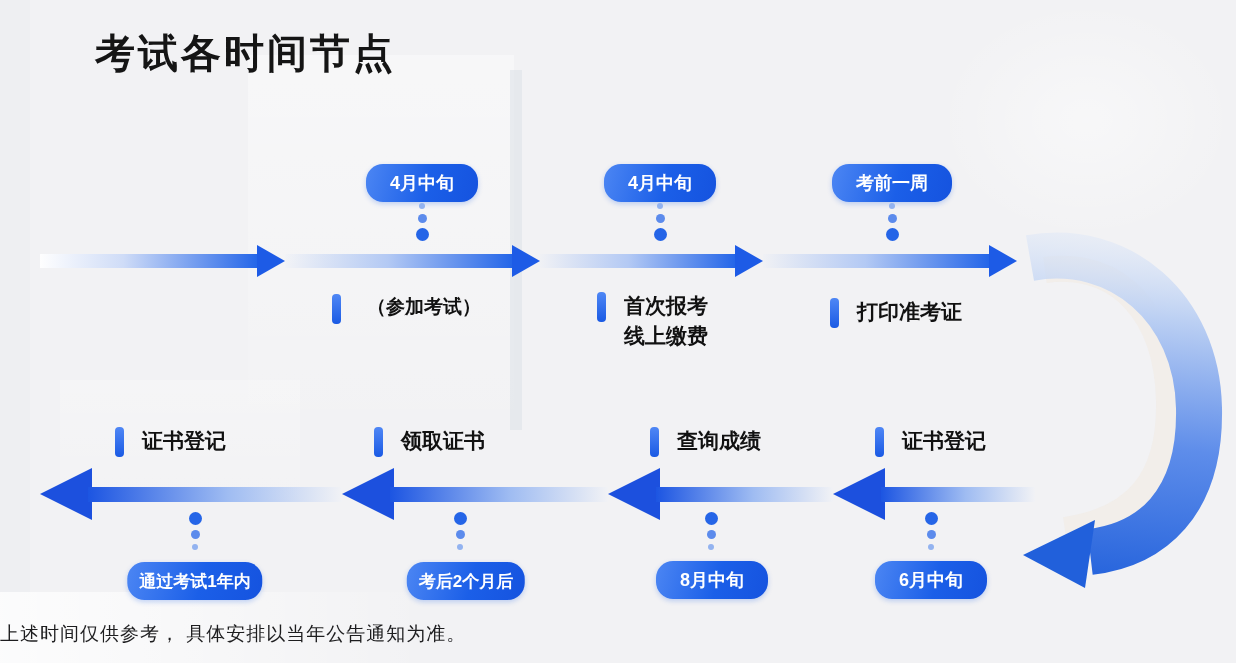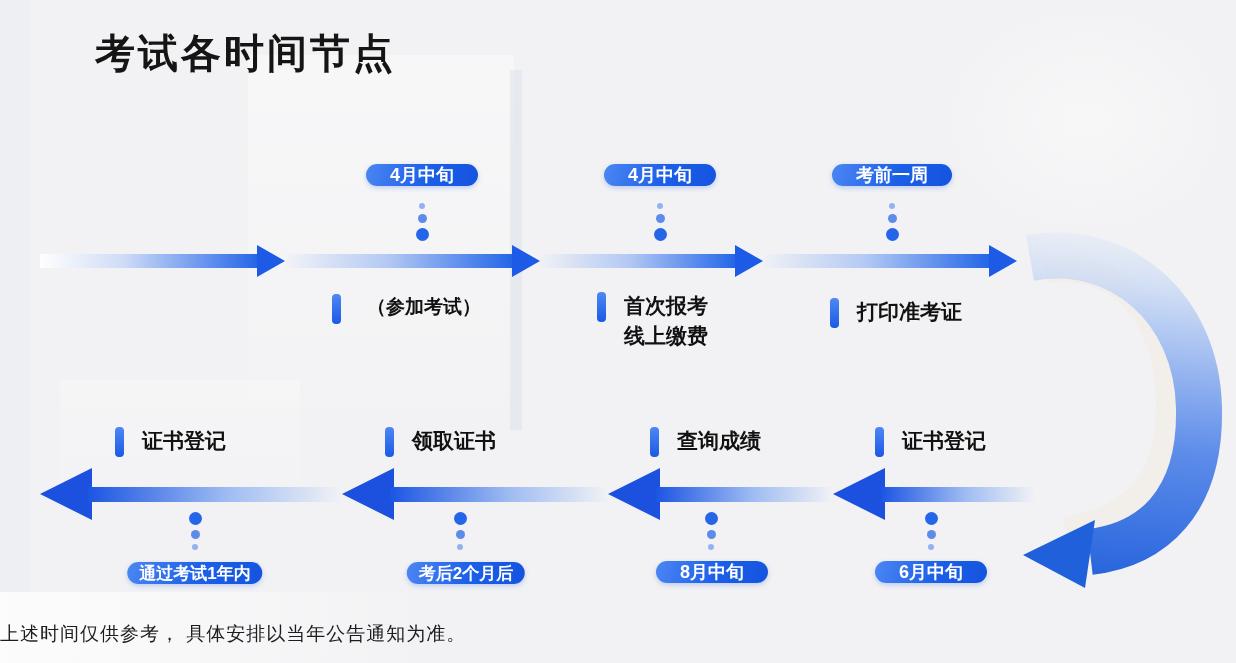"4月中旬" .pill { height: 22px -> 38px }
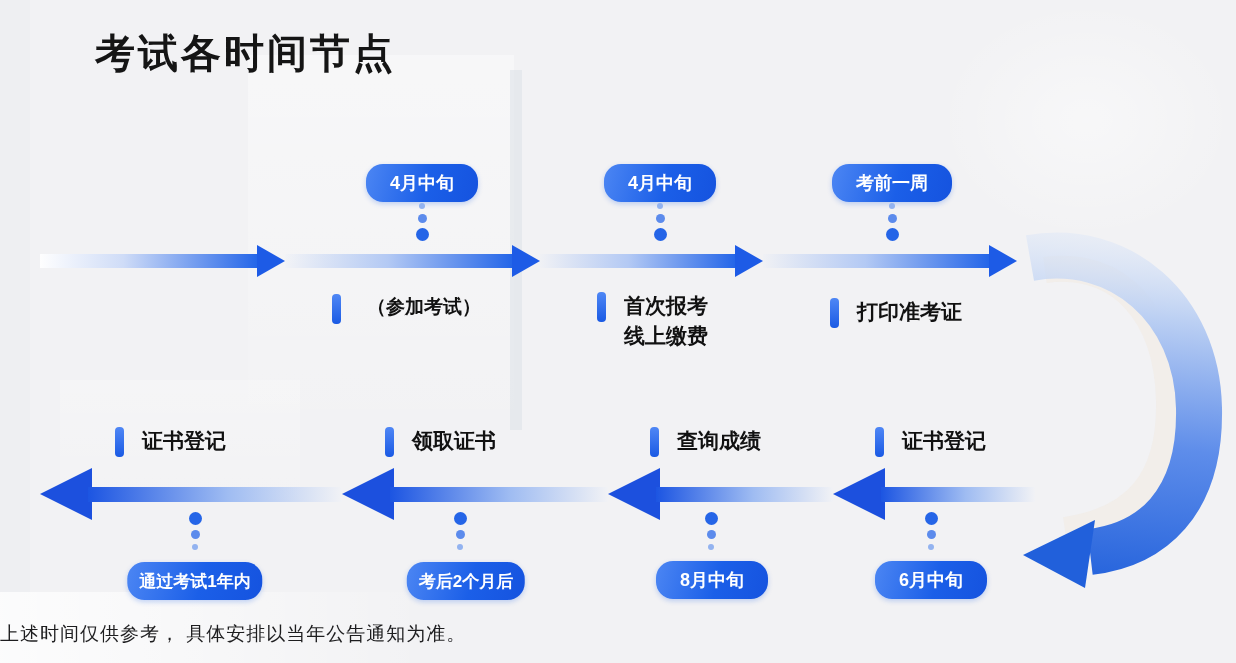"领取证书" div.step { left: 385px -> 374px }
